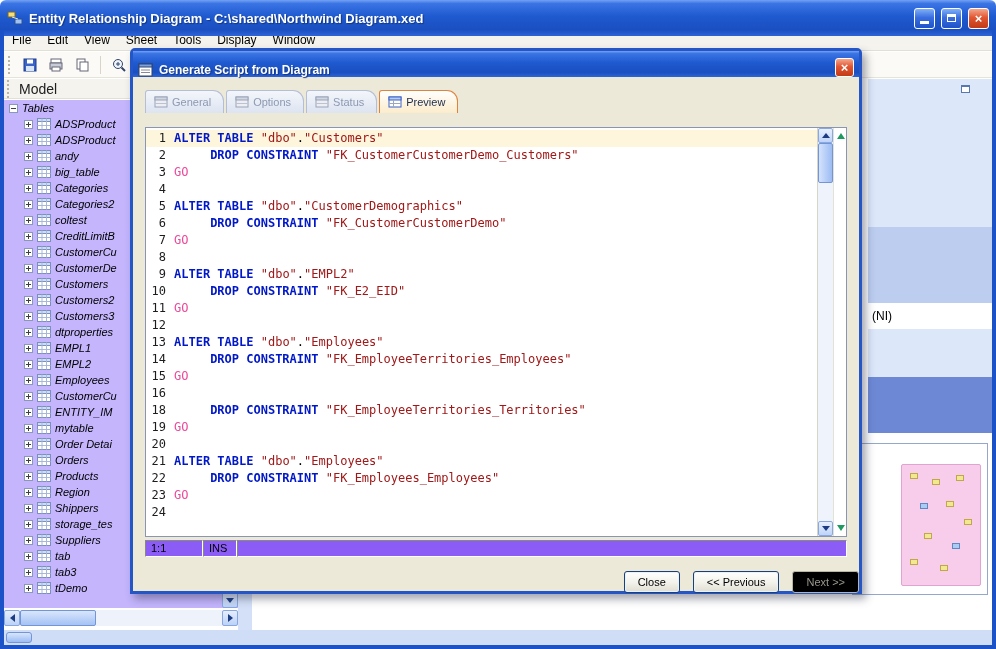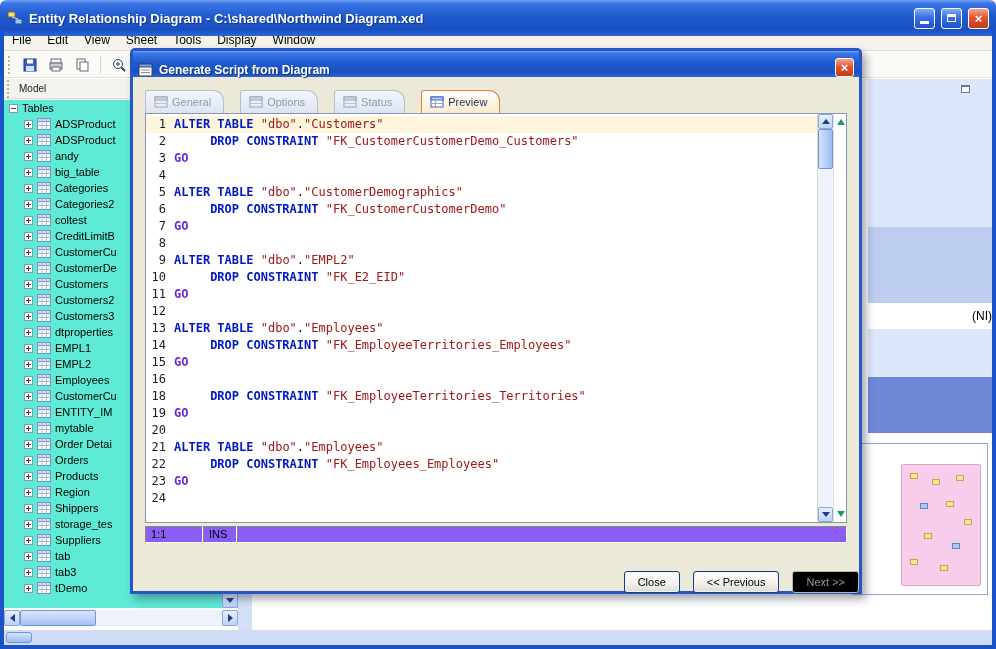"Model" .panel-title { font-size: 10px -> 14px }
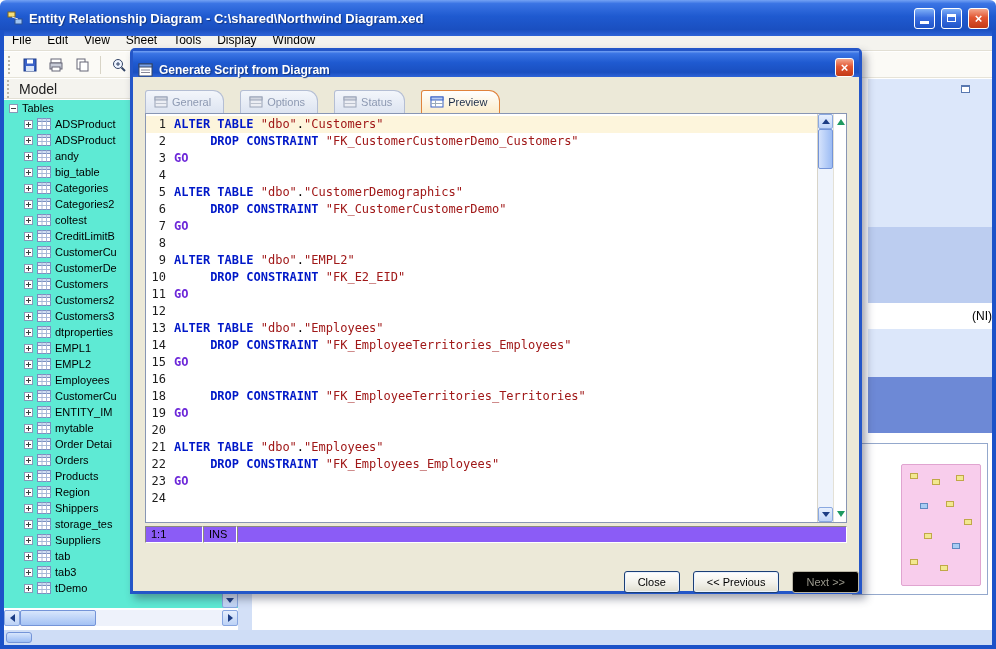"Tables" .tree { background: #5eead4 -> #c4b5fd; font-style: none -> italic }
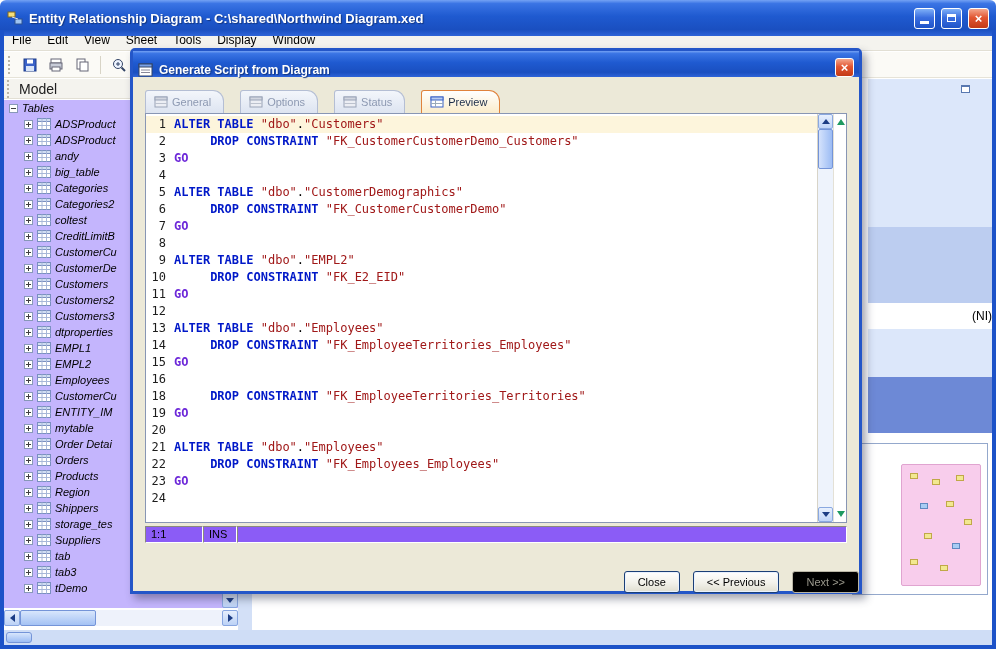"General" .tabs { gap: 16px -> 2px; margin: 13px 0 0 12px -> 13px 0 14px 12px }
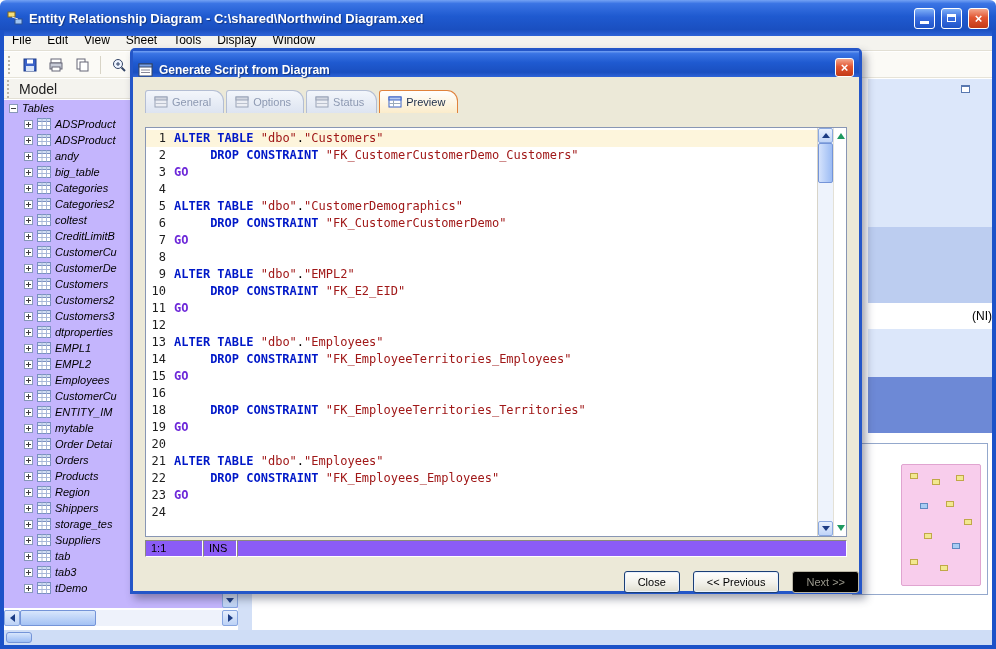"GO" .tk-g { color: #6d28d9 -> #ec4899; font-weight: bold -> normal }
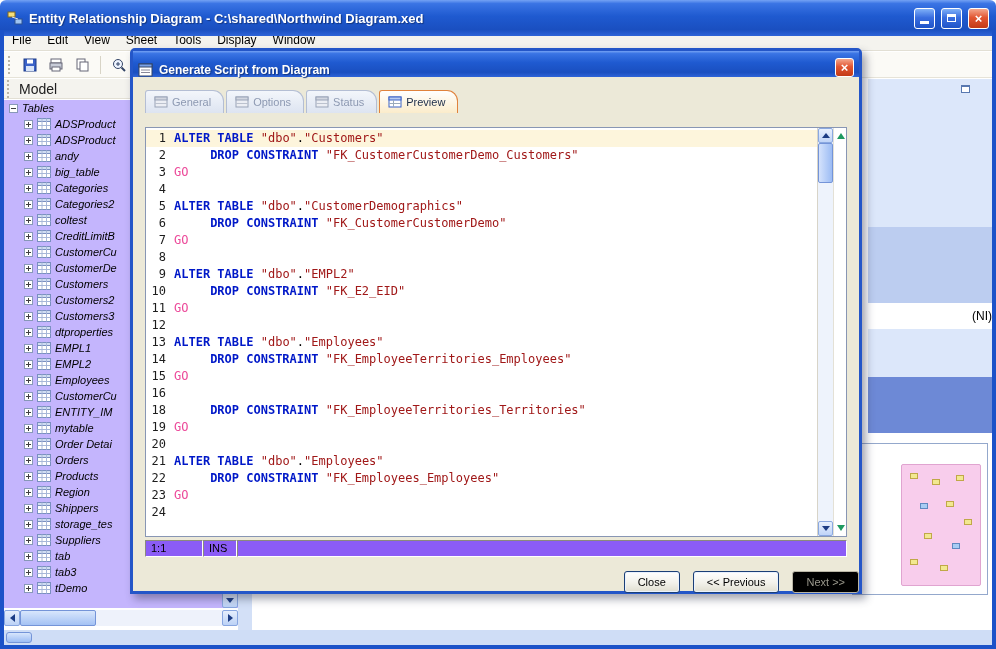"(NI)" .rb-ni { text-align: right -> none }
